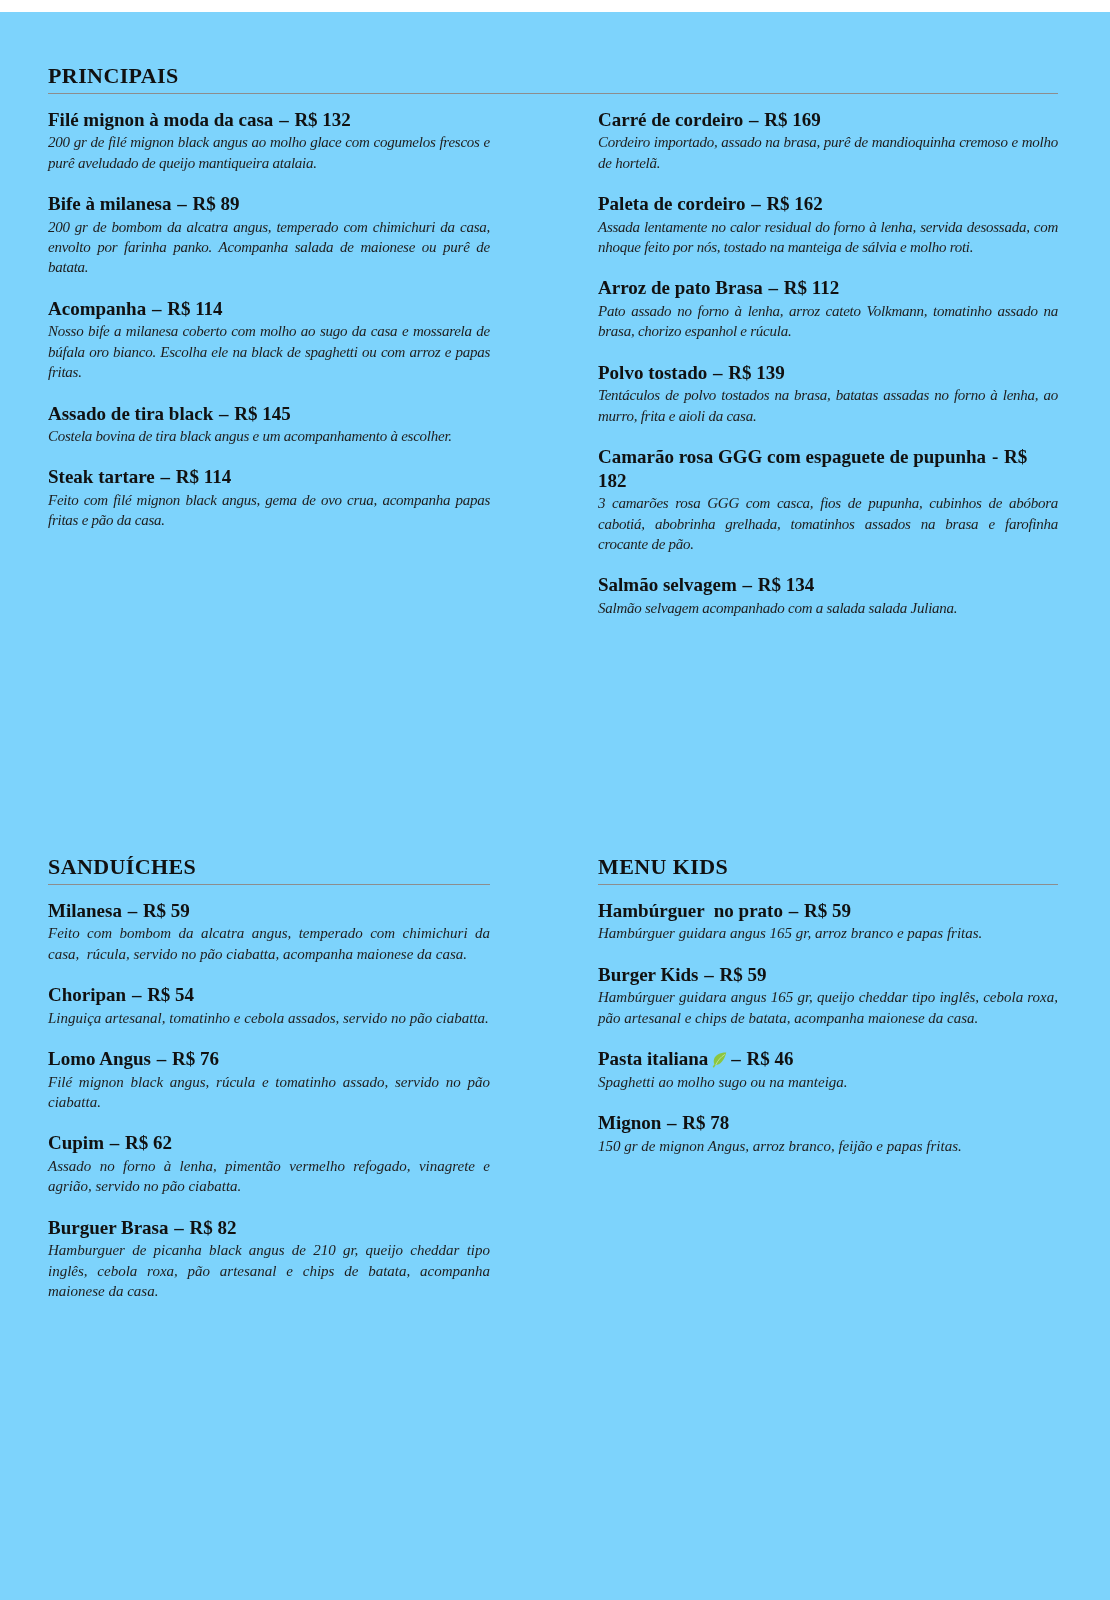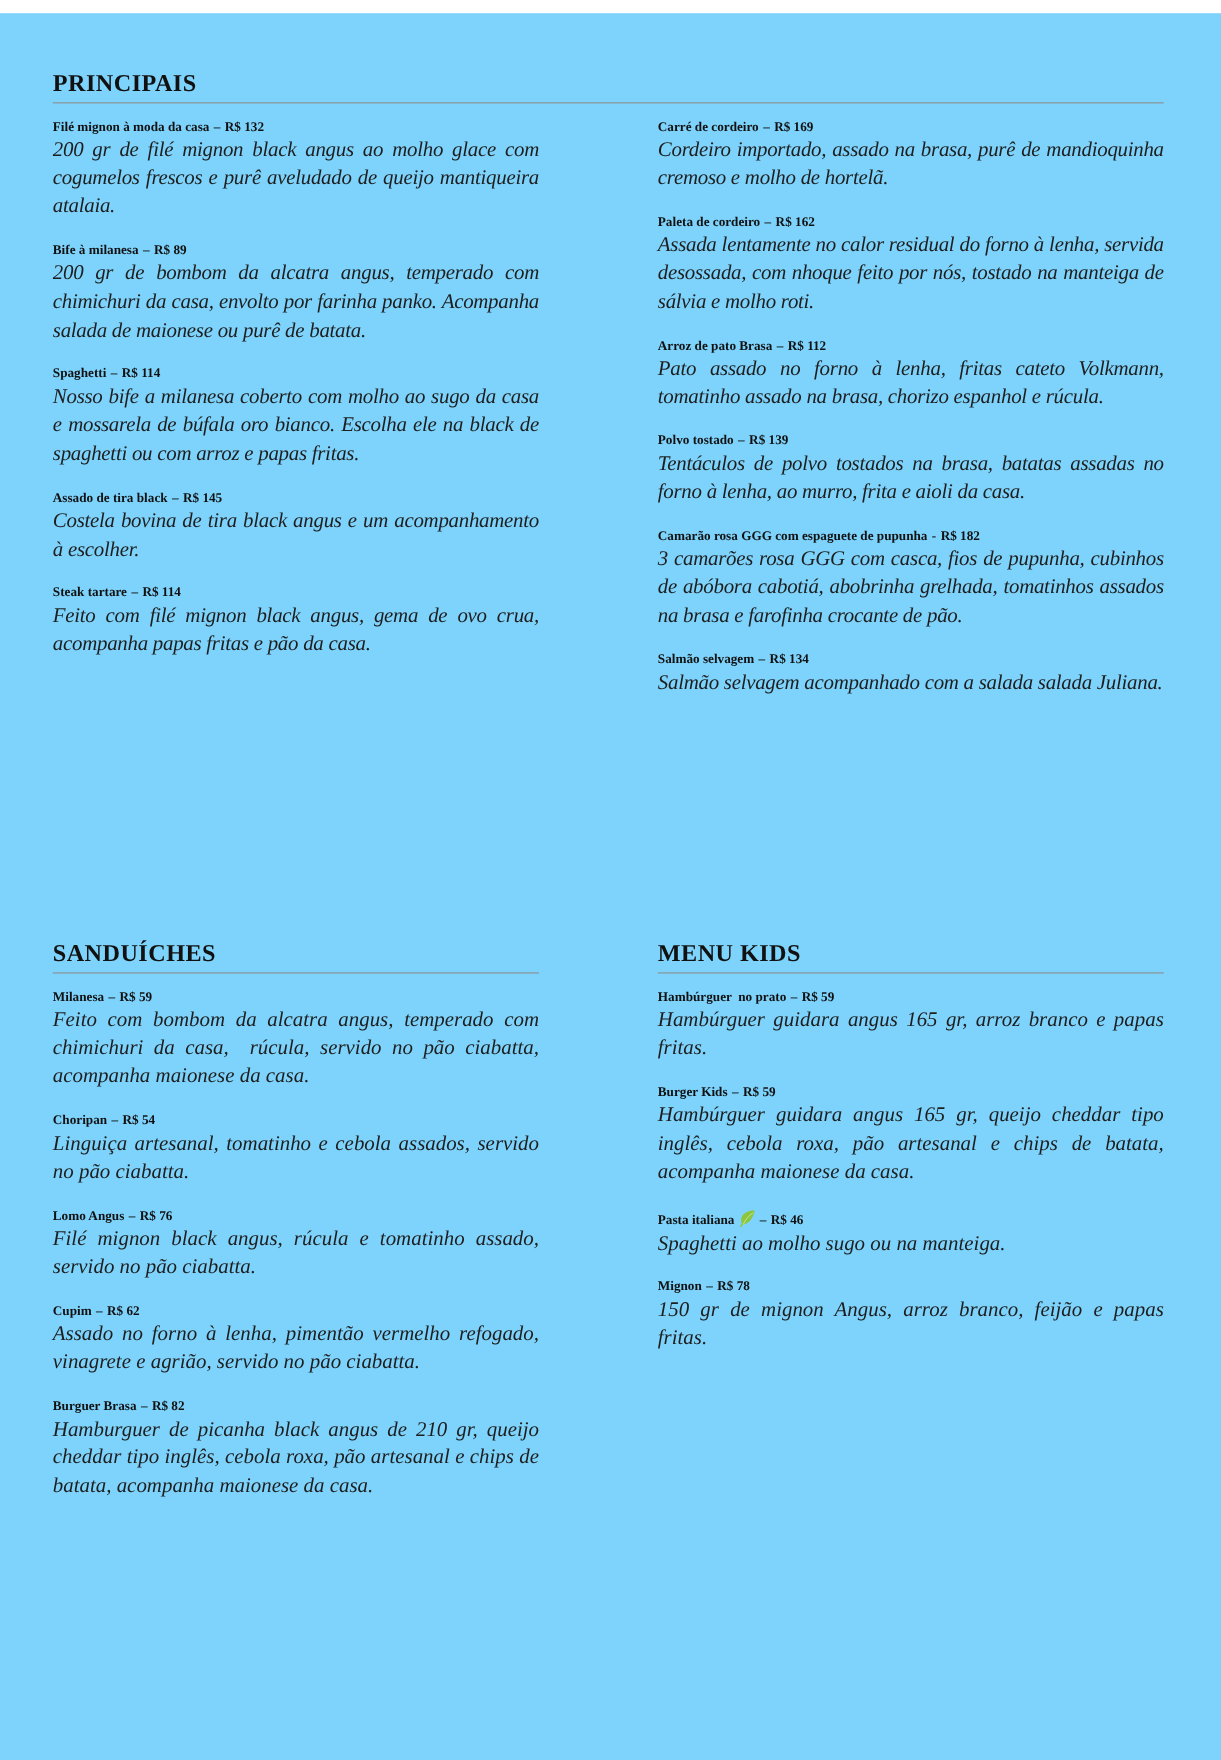"Filé mignon à moda da" .item-title { font-size: 12px -> 19px }
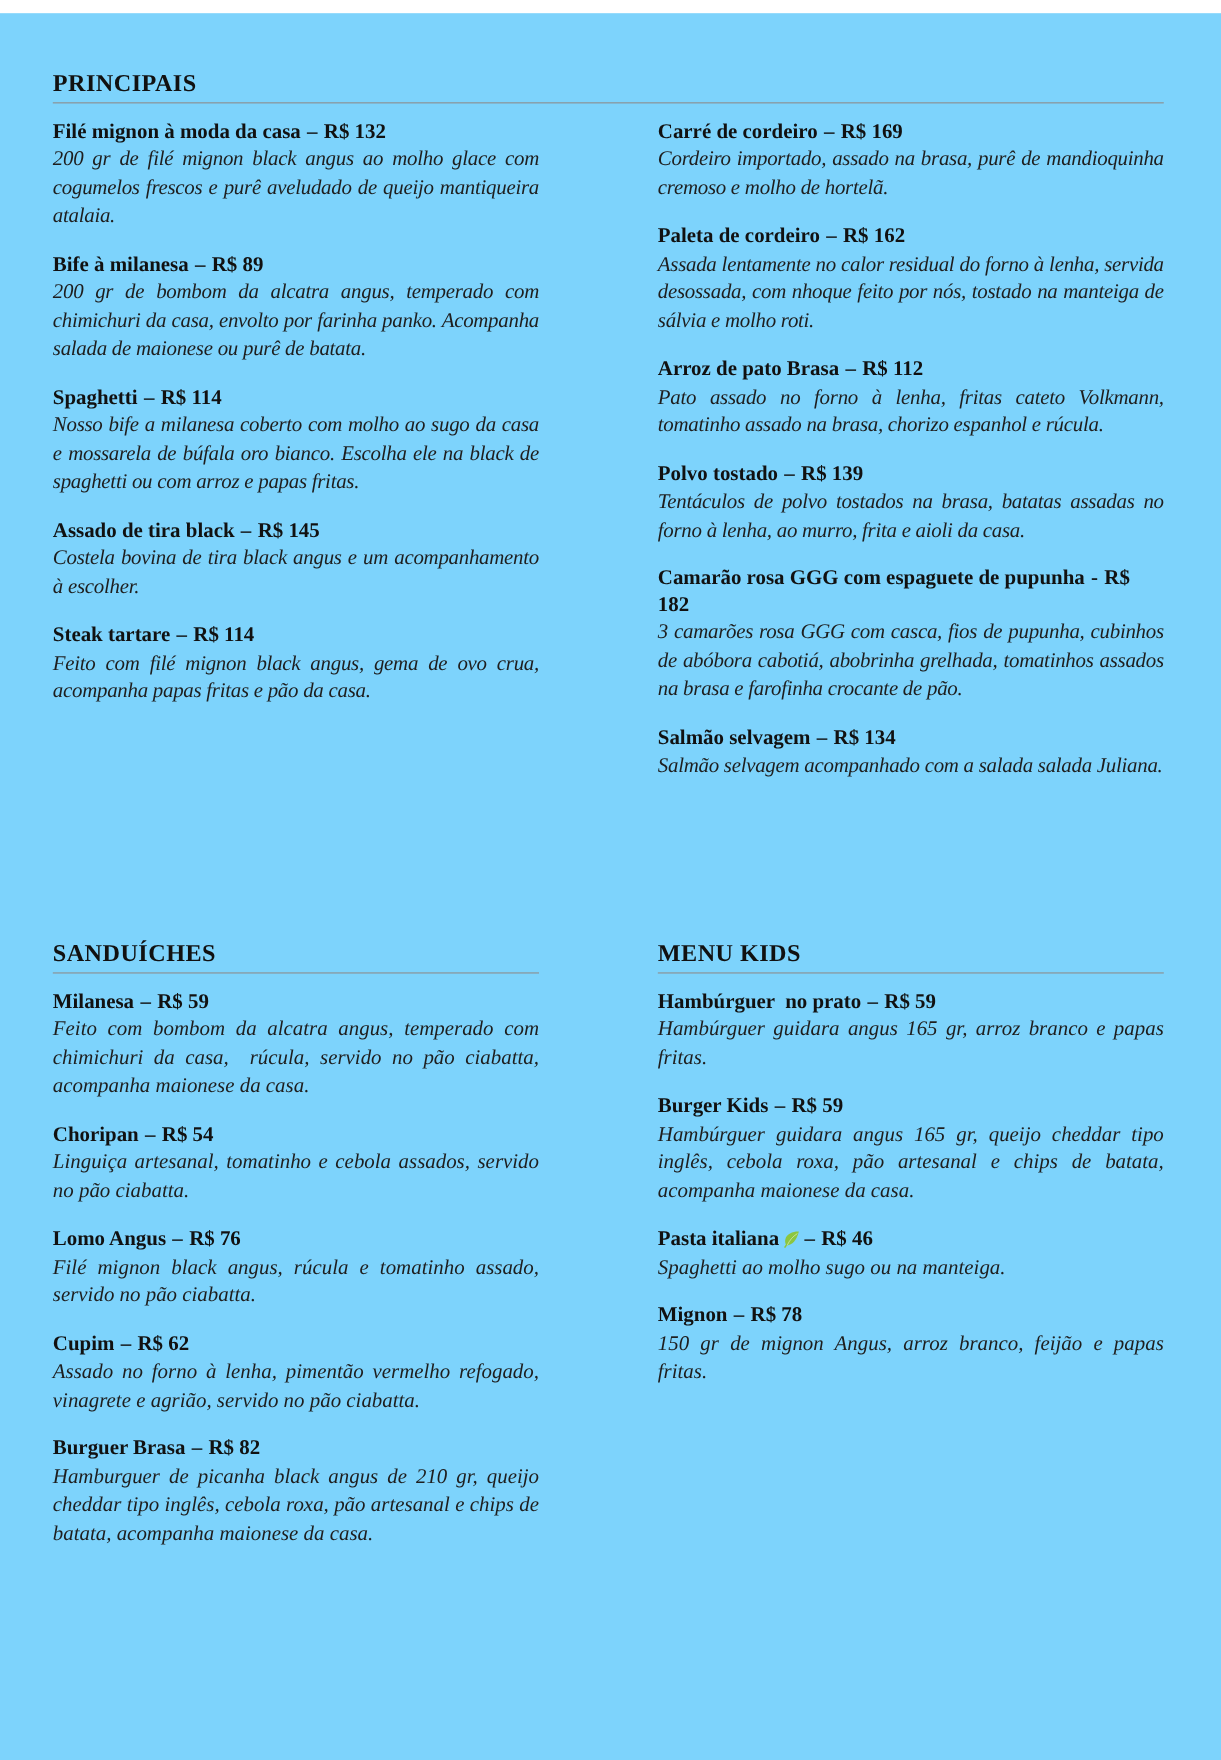"200 gr de filé mignon" .item-desc { font-size: 19px -> 15px }
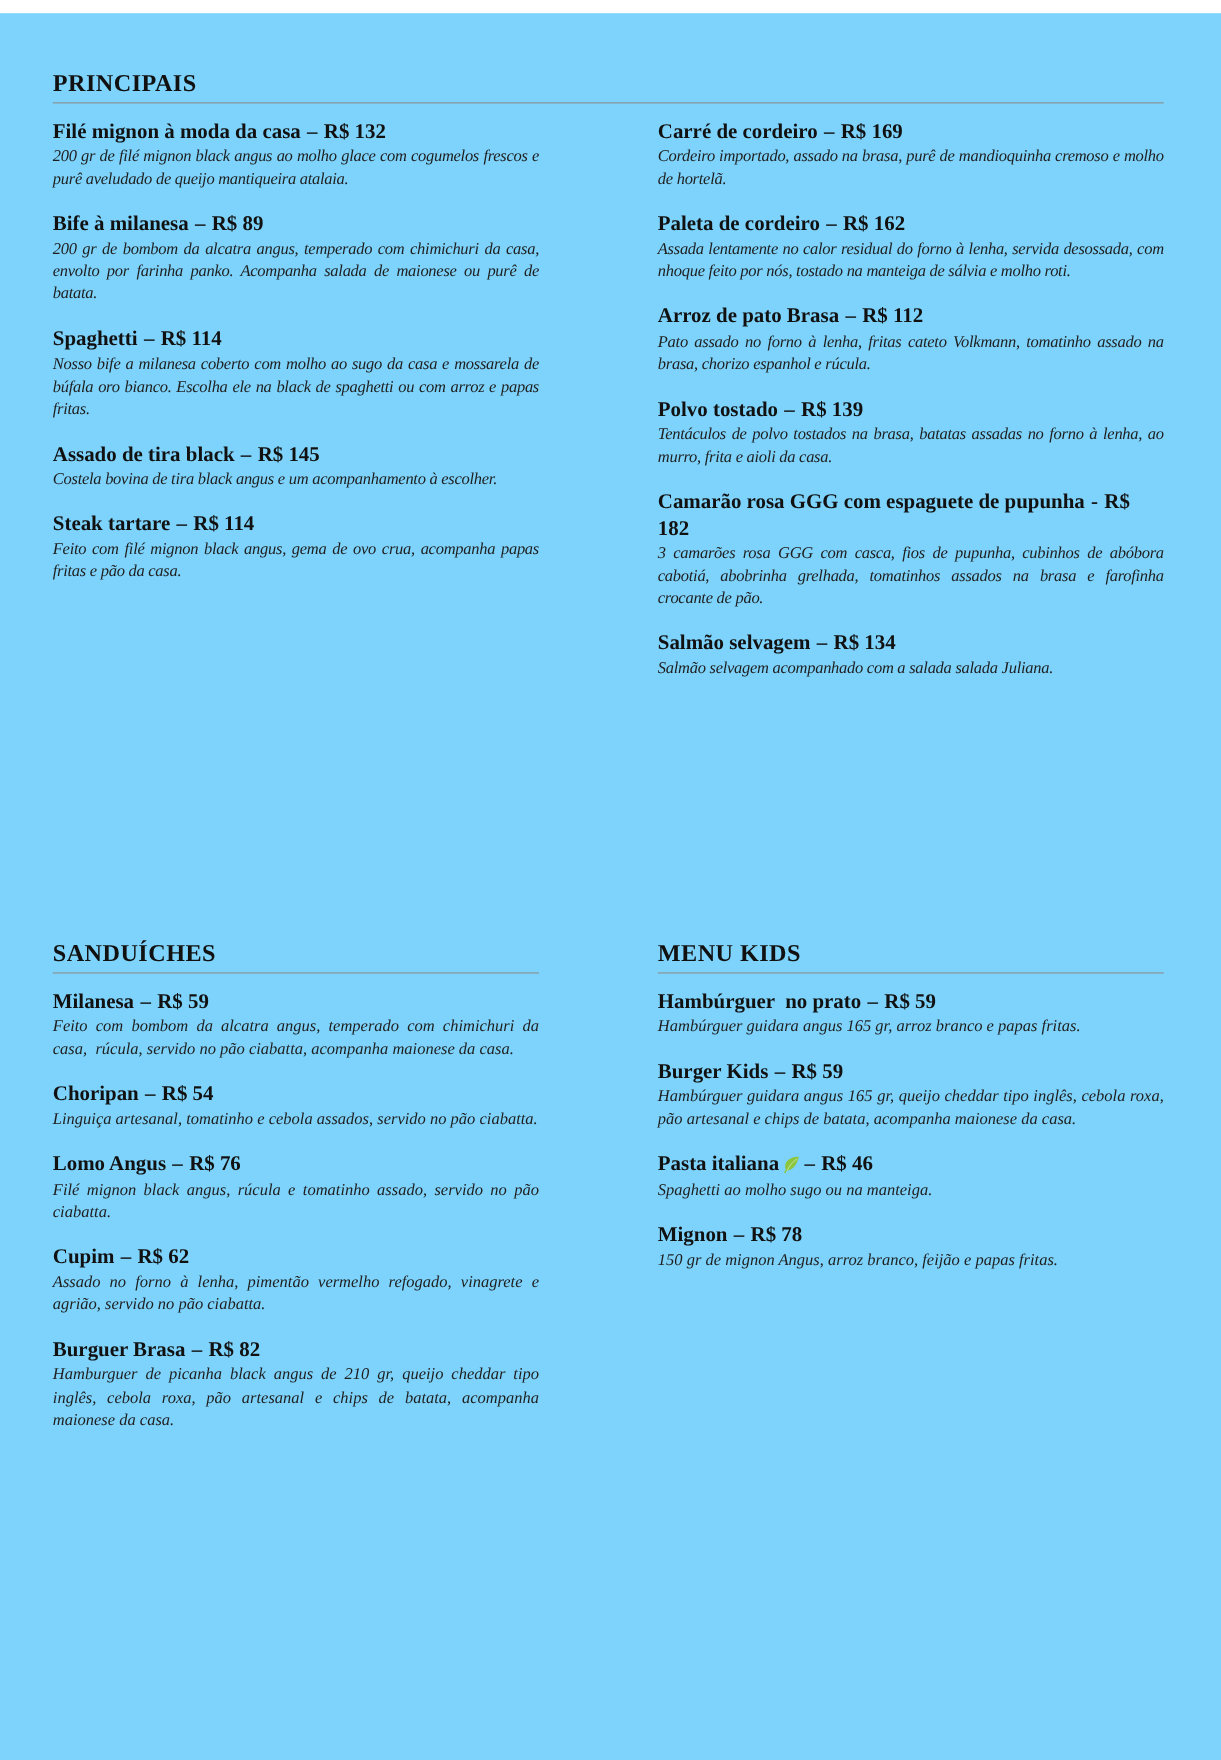"Spaghetti" span { text: Spaghetti -> Acompanha }
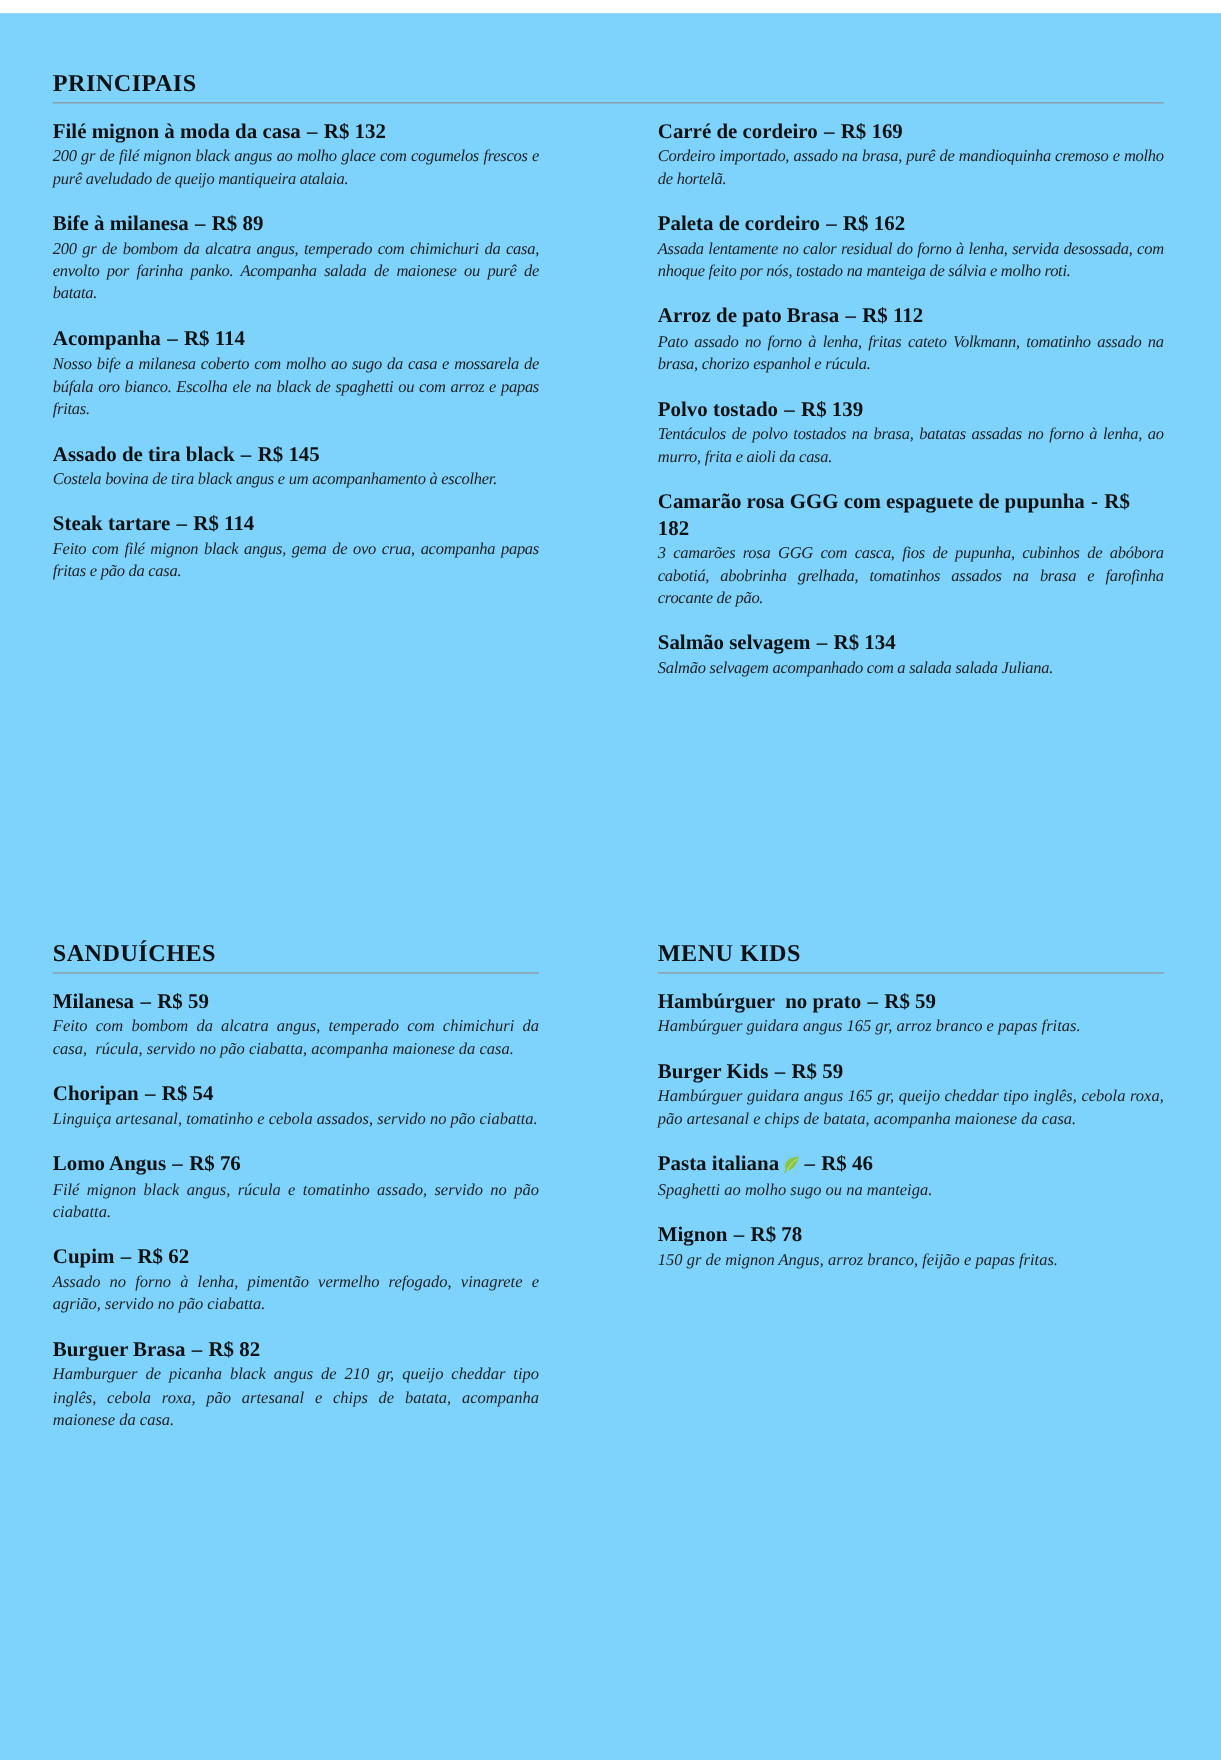"Pato assado no forno à" div.item-desc { text: fritas -> arroz }
